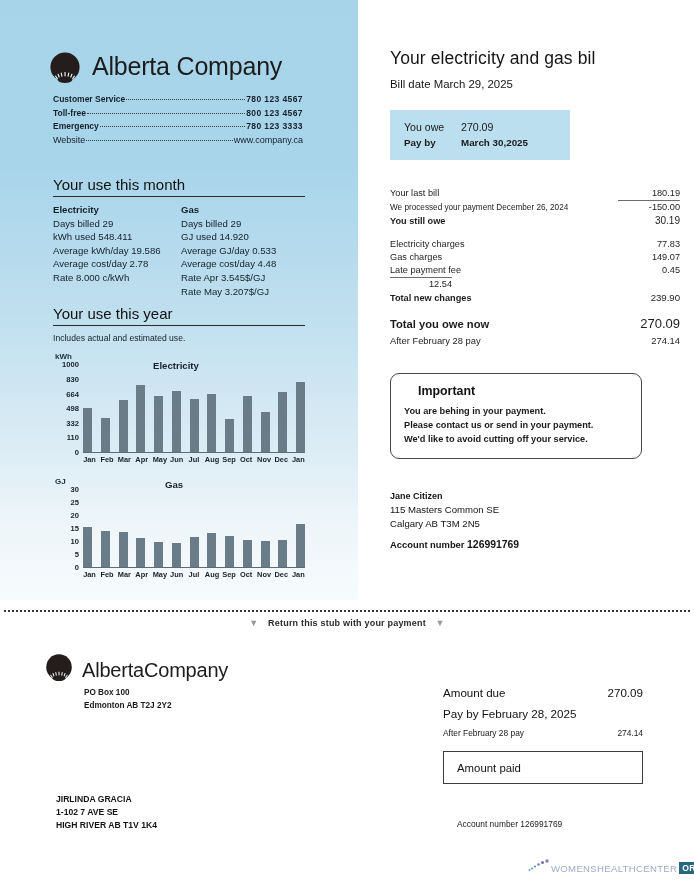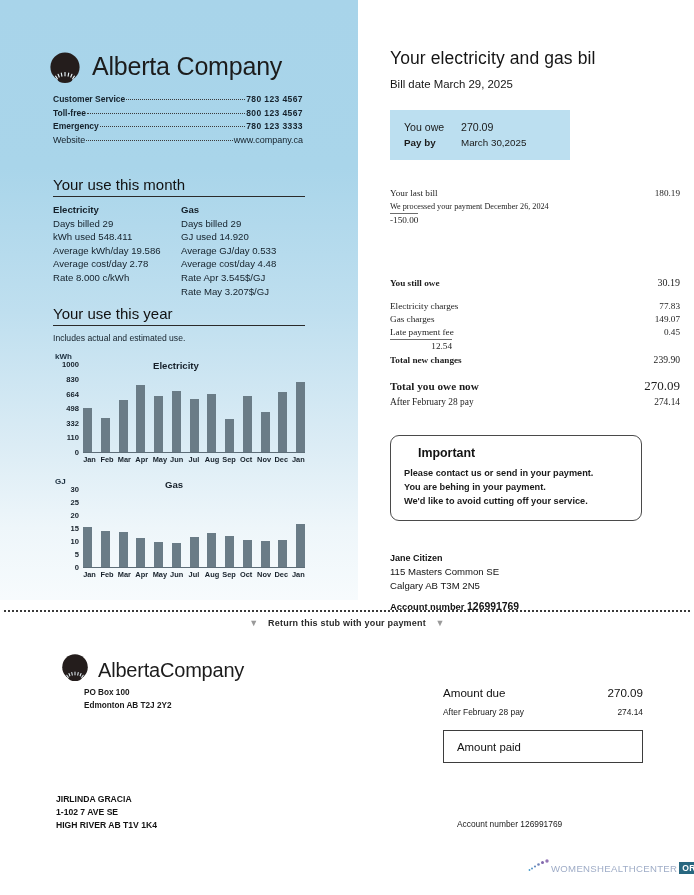"March 30,2025" .owe-line.bold .v { font-weight: 400 -> 700 }
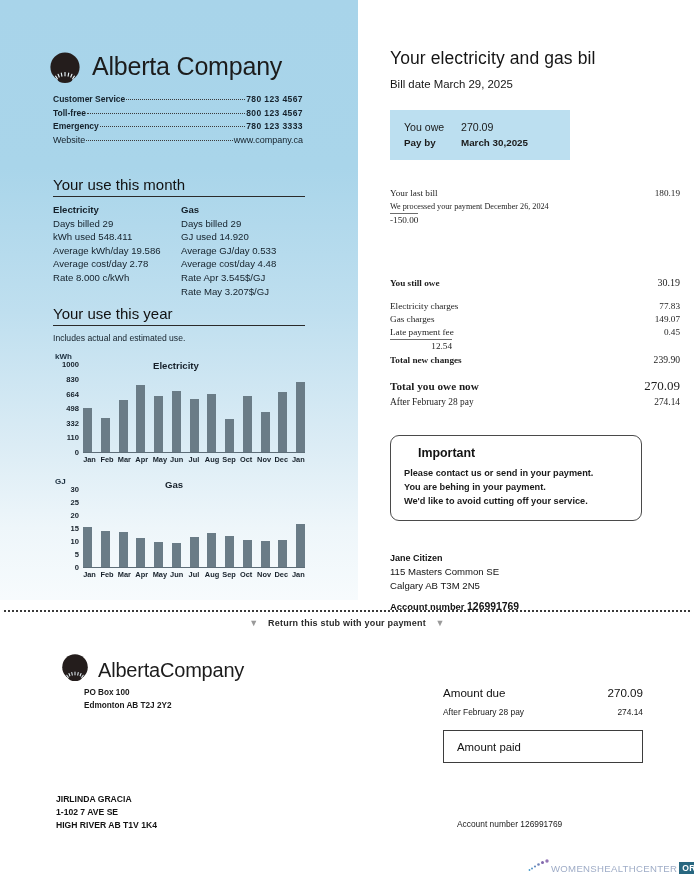"Your last bill" .charges { font-family: Liberation Serif, serif -> none }
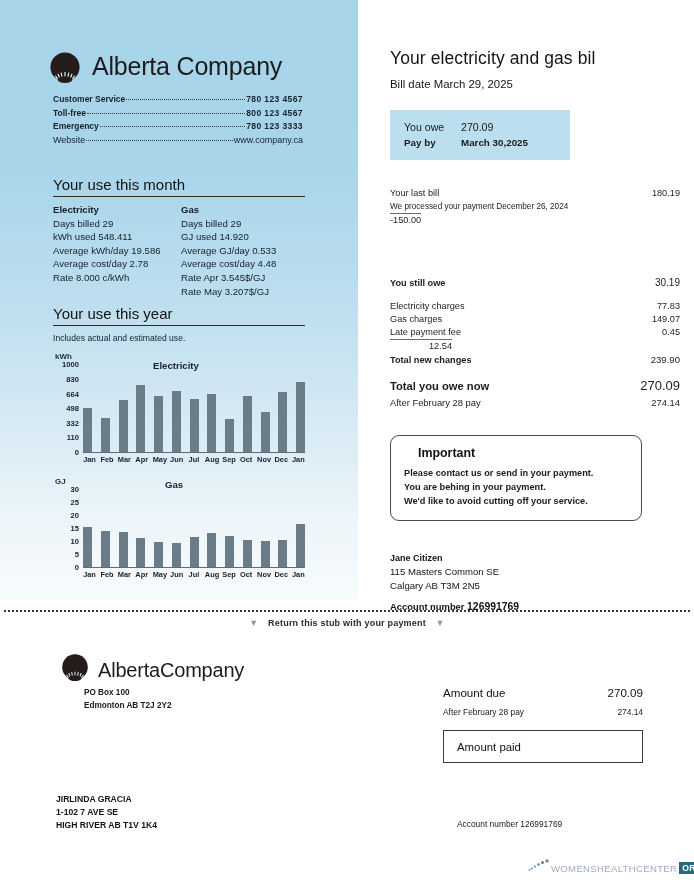"We processed your payment December" .crow.sm { flex-direction: column -> none }
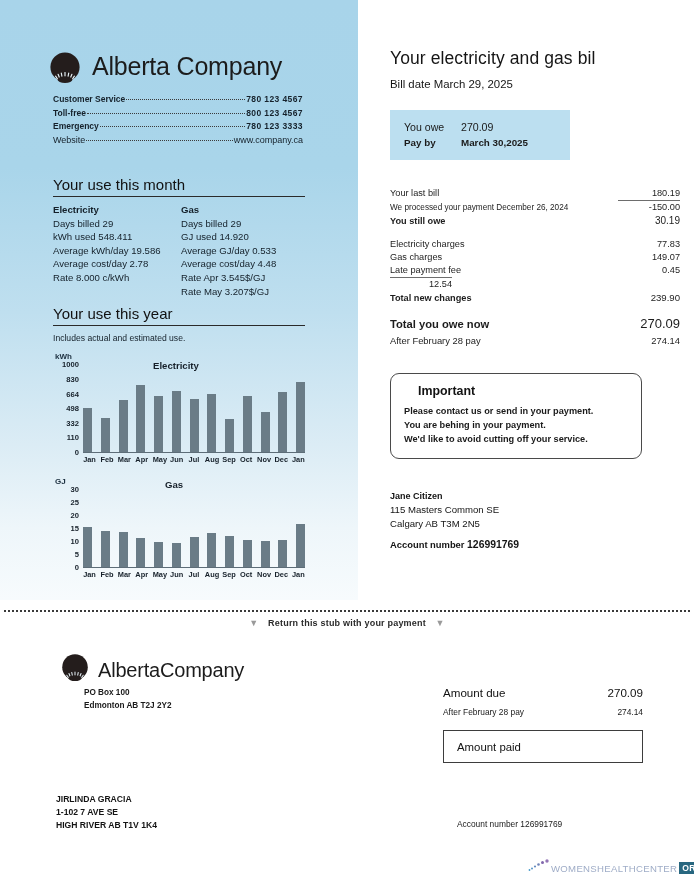"Please contact us or send" p { order: before "You are behing in your" -> after "You are behing in your" }
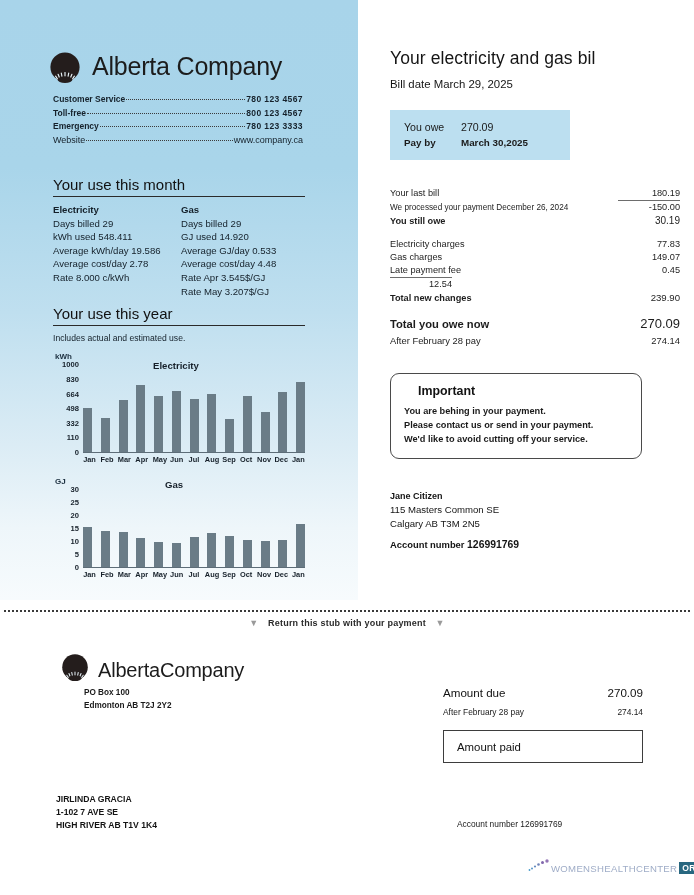"AlbertaCompany" .stub-logo { left: 60px -> 44px }
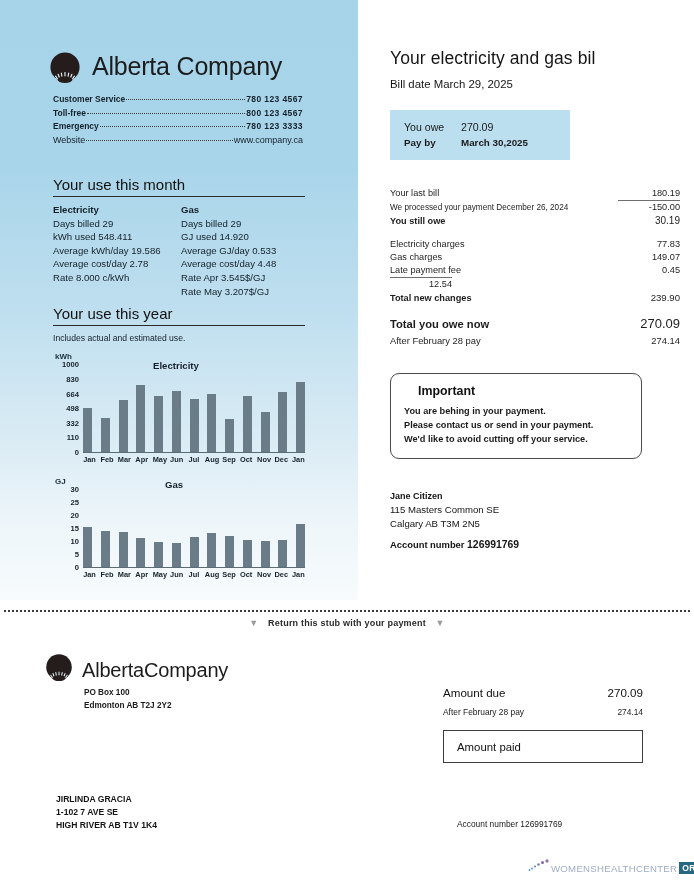"Pay by February 28, 2025" div.sr-big { html: none -> <div>Pay by February 28, 2025</div> }
